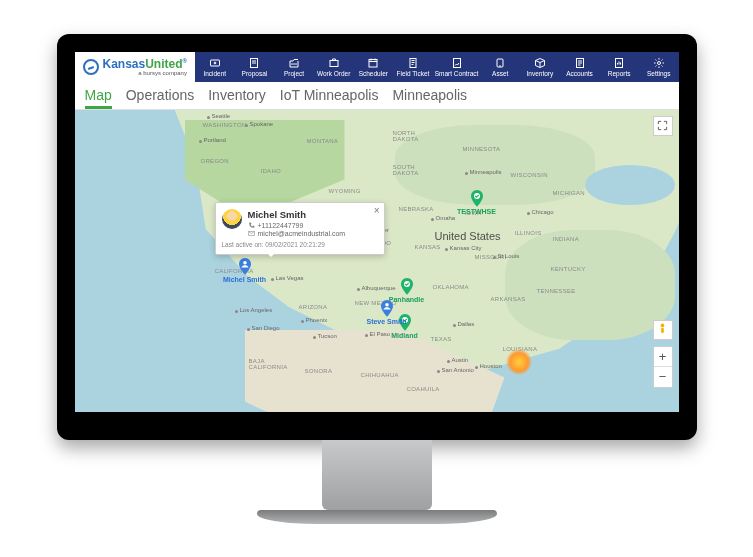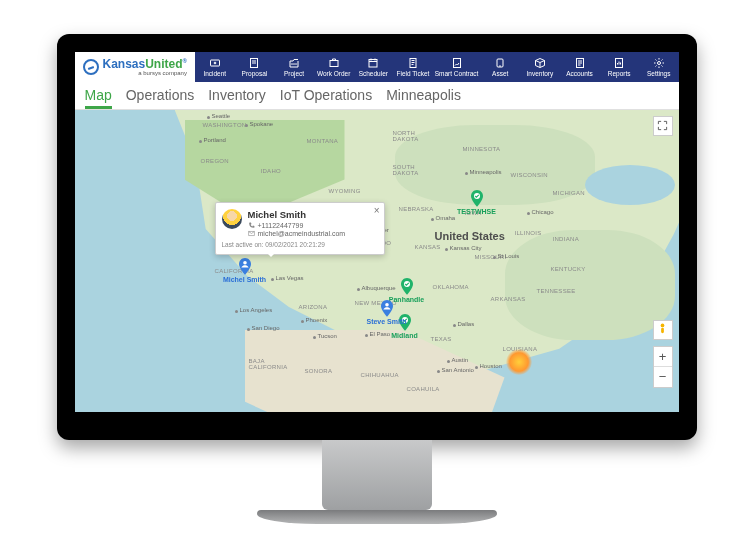"IoT Operations" span.dashtab { text: Operations -> Minneapolis }
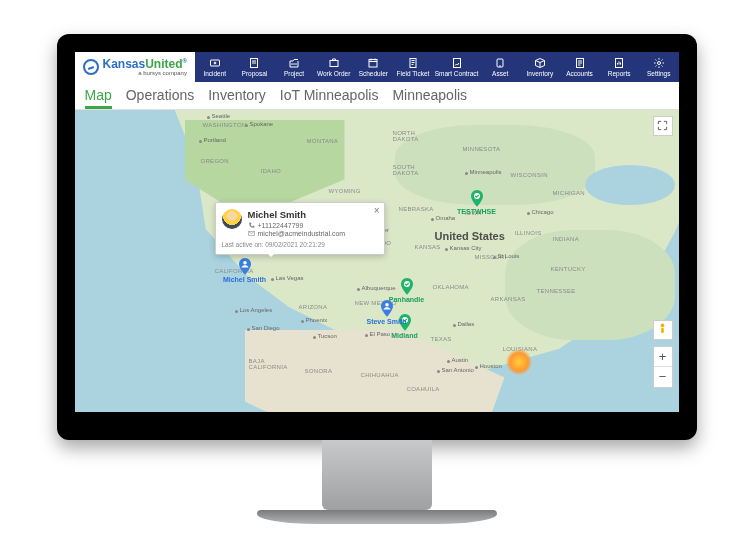"United States" .country-label { font-weight: 700 -> 400 }
